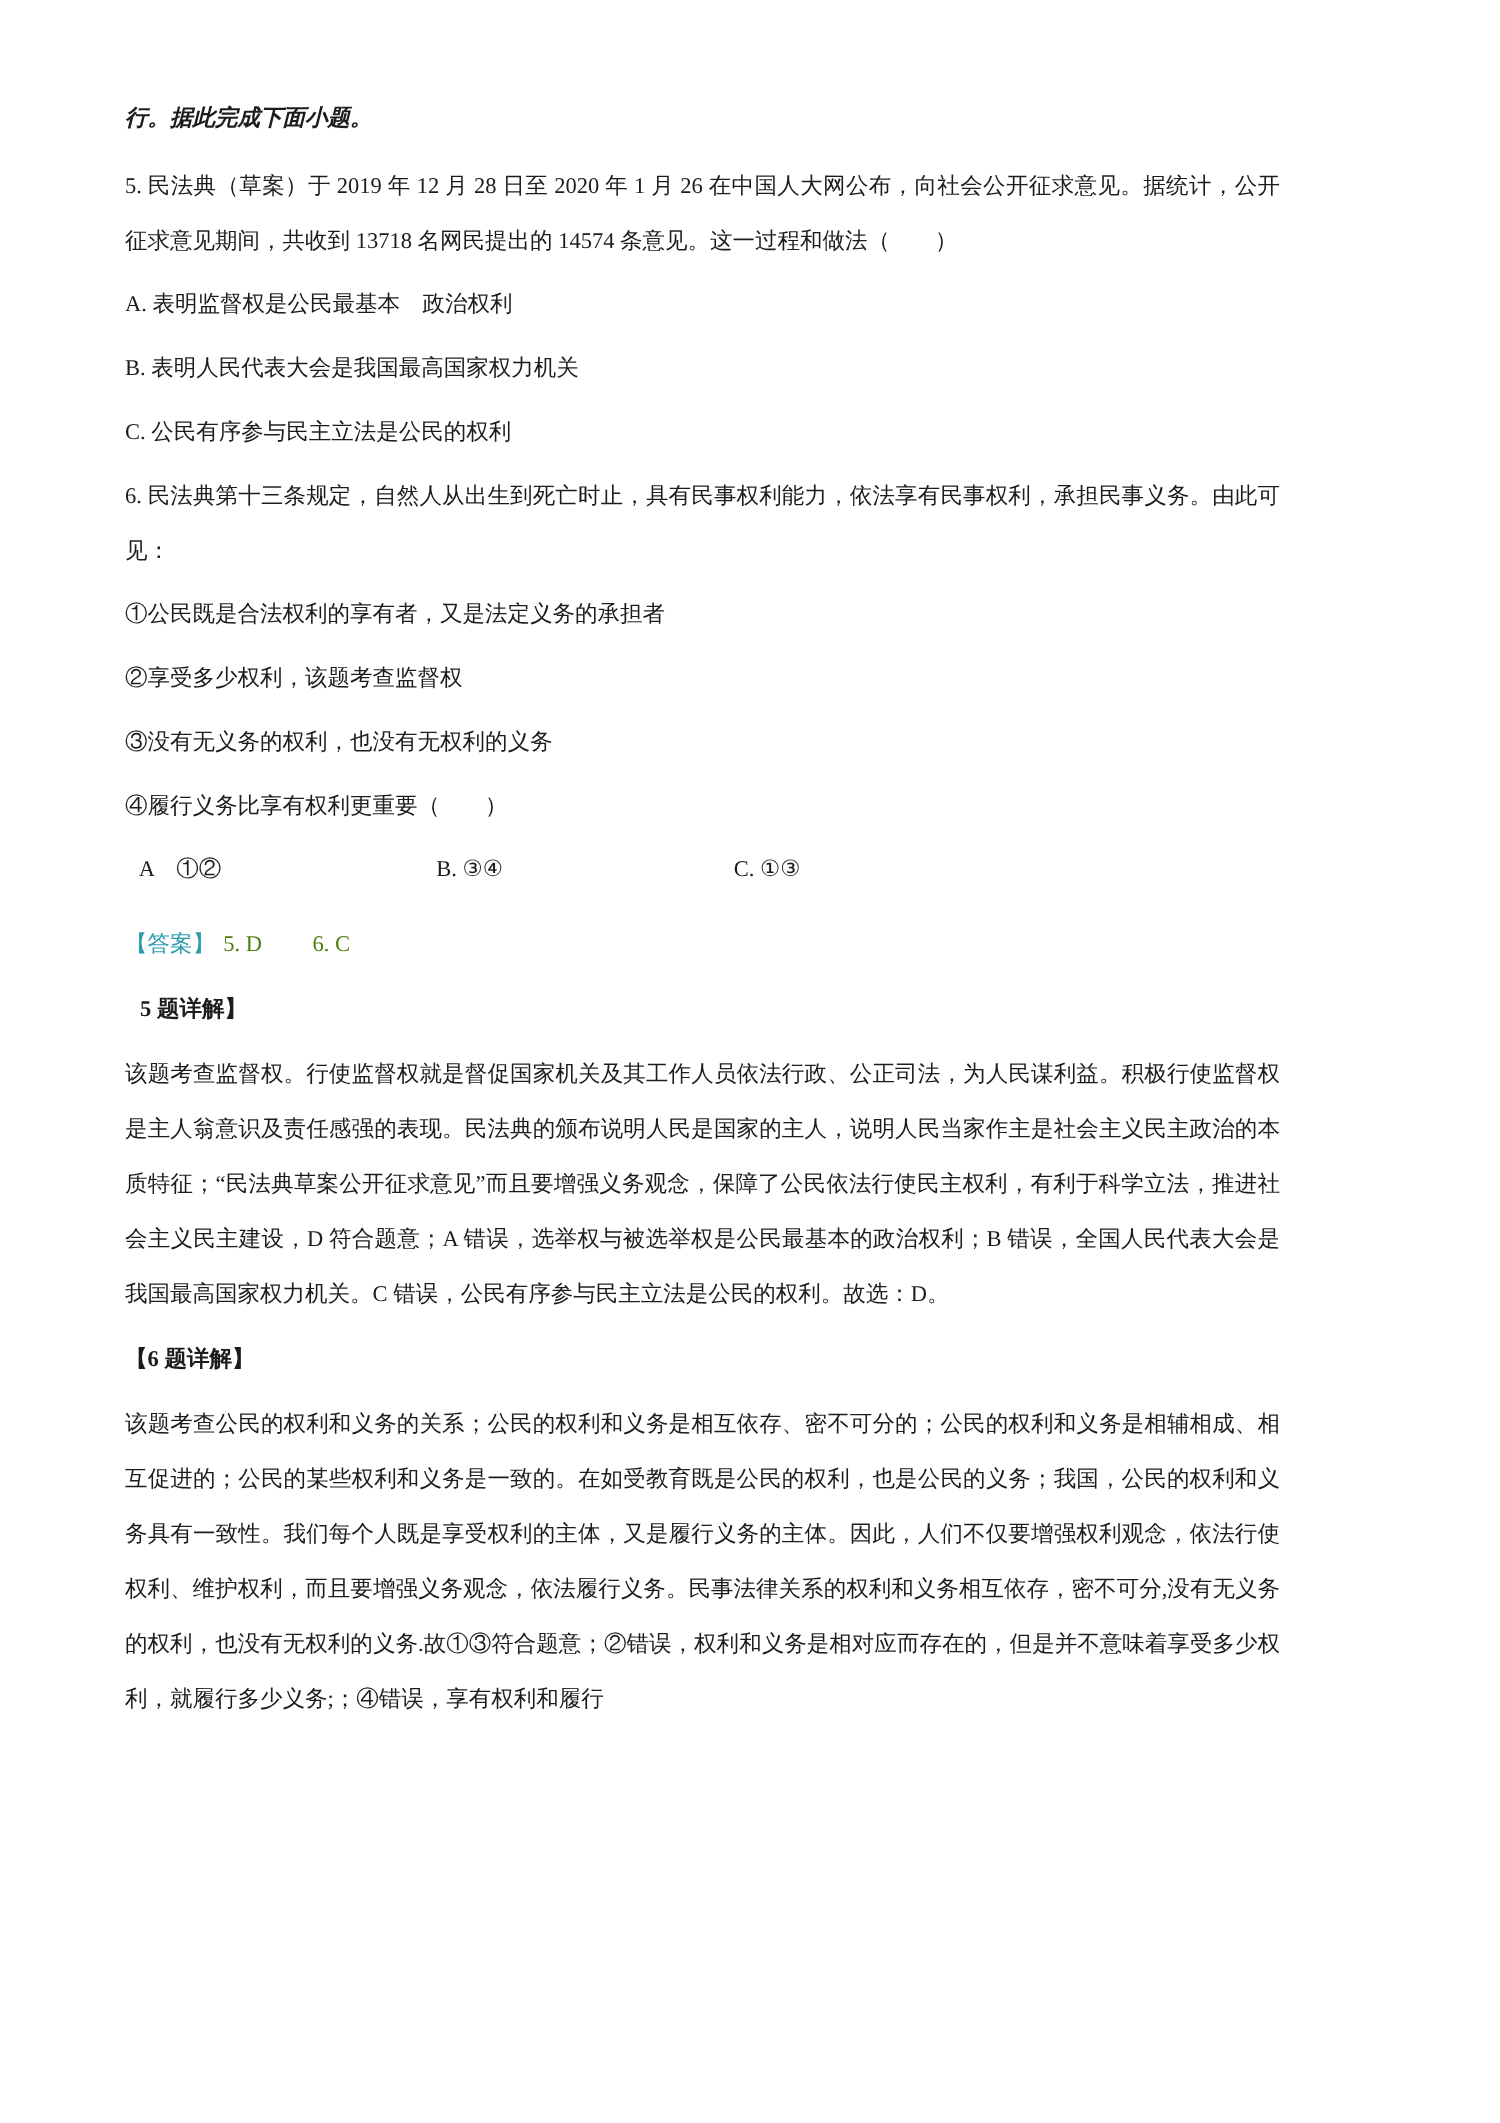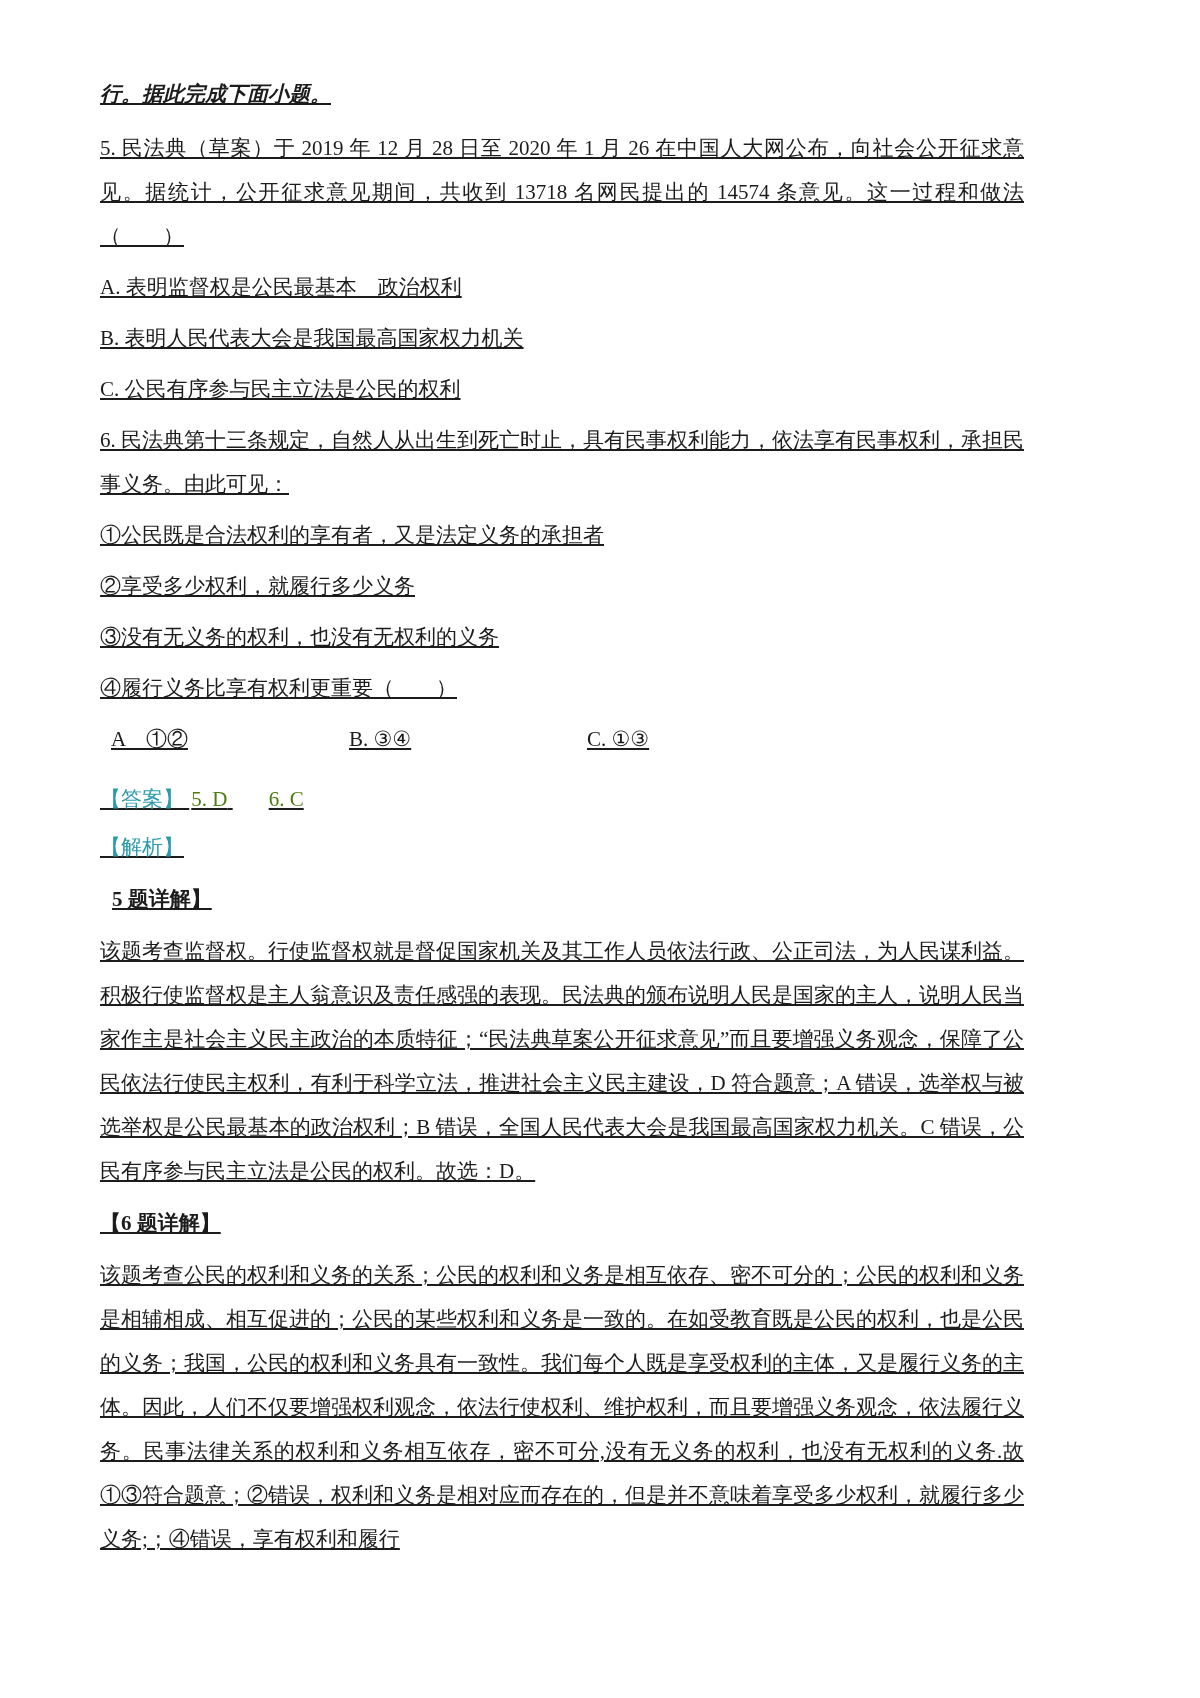"行。据此完成下面小题。" .page { font-size: 21px -> 18px; text-decoration: underline -> none }
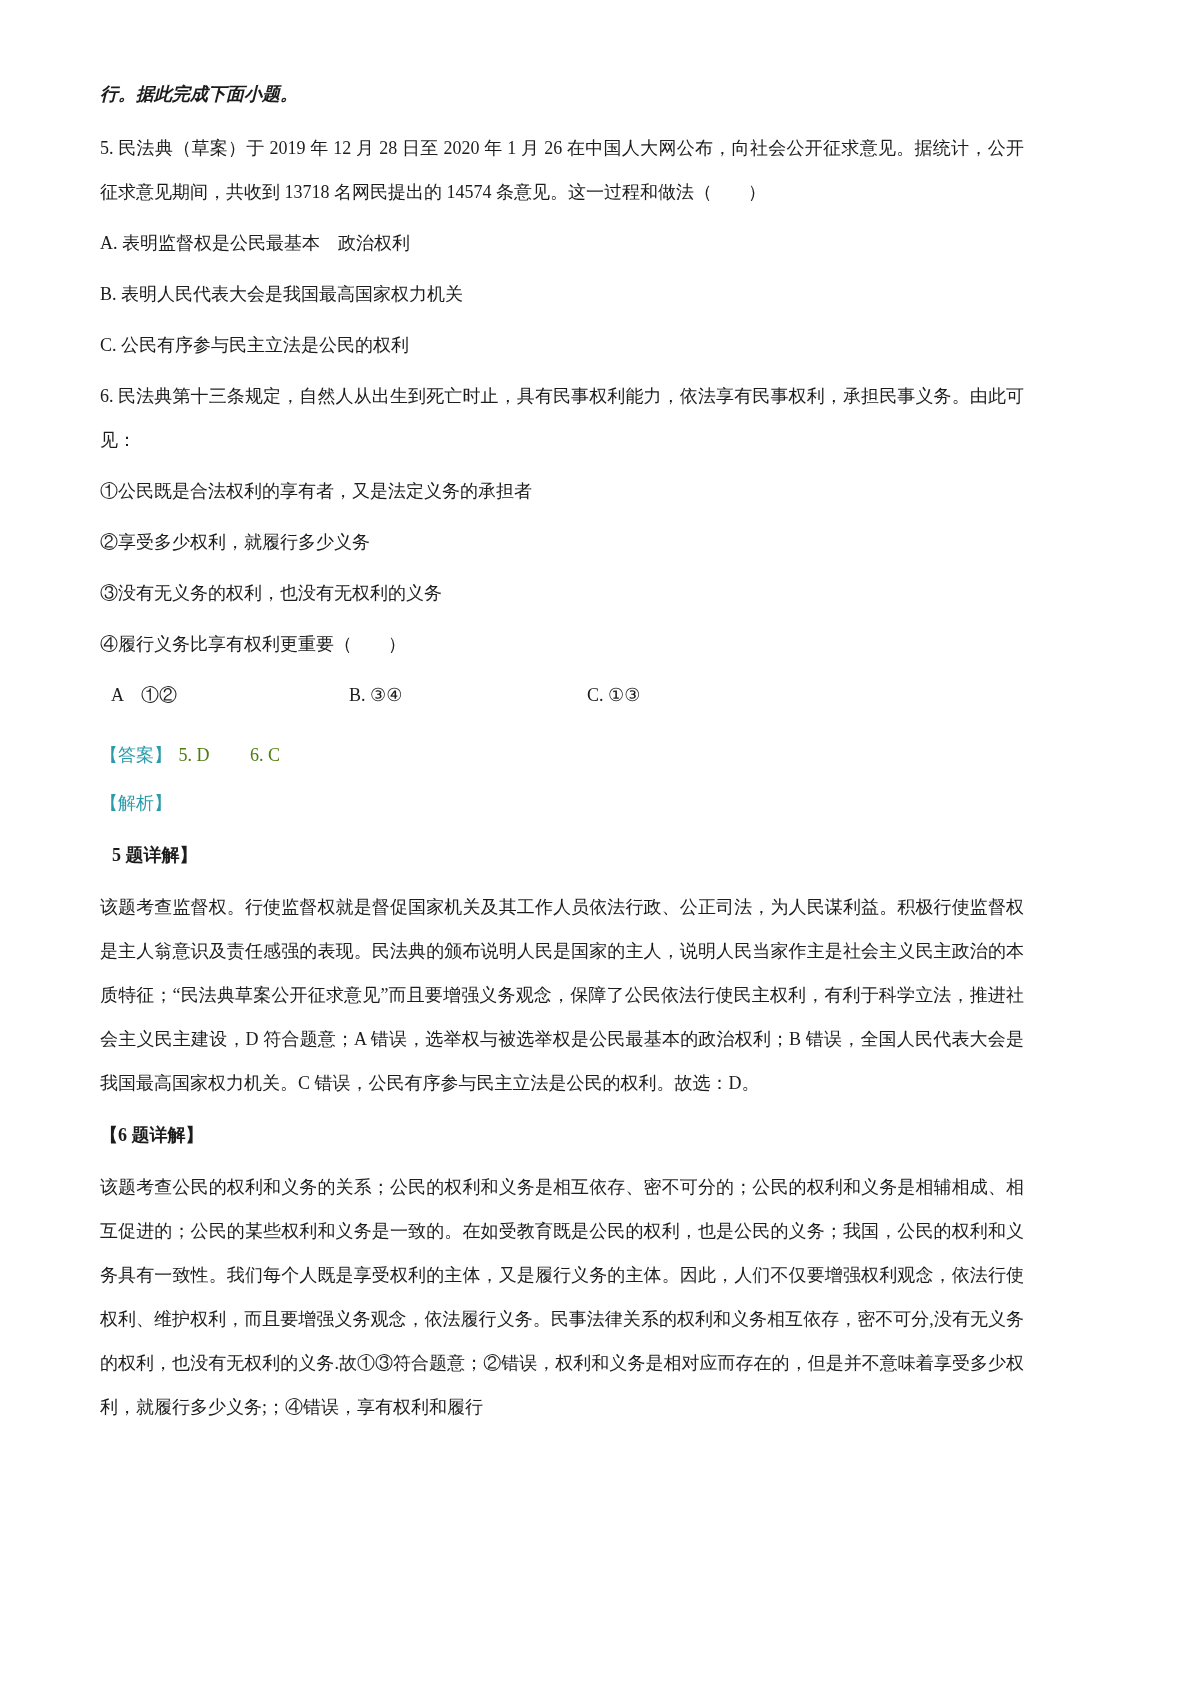"②享受多少权利，就履行多少义务" p.line { text: 就履行多少义务 -> 该题考查监督权 }
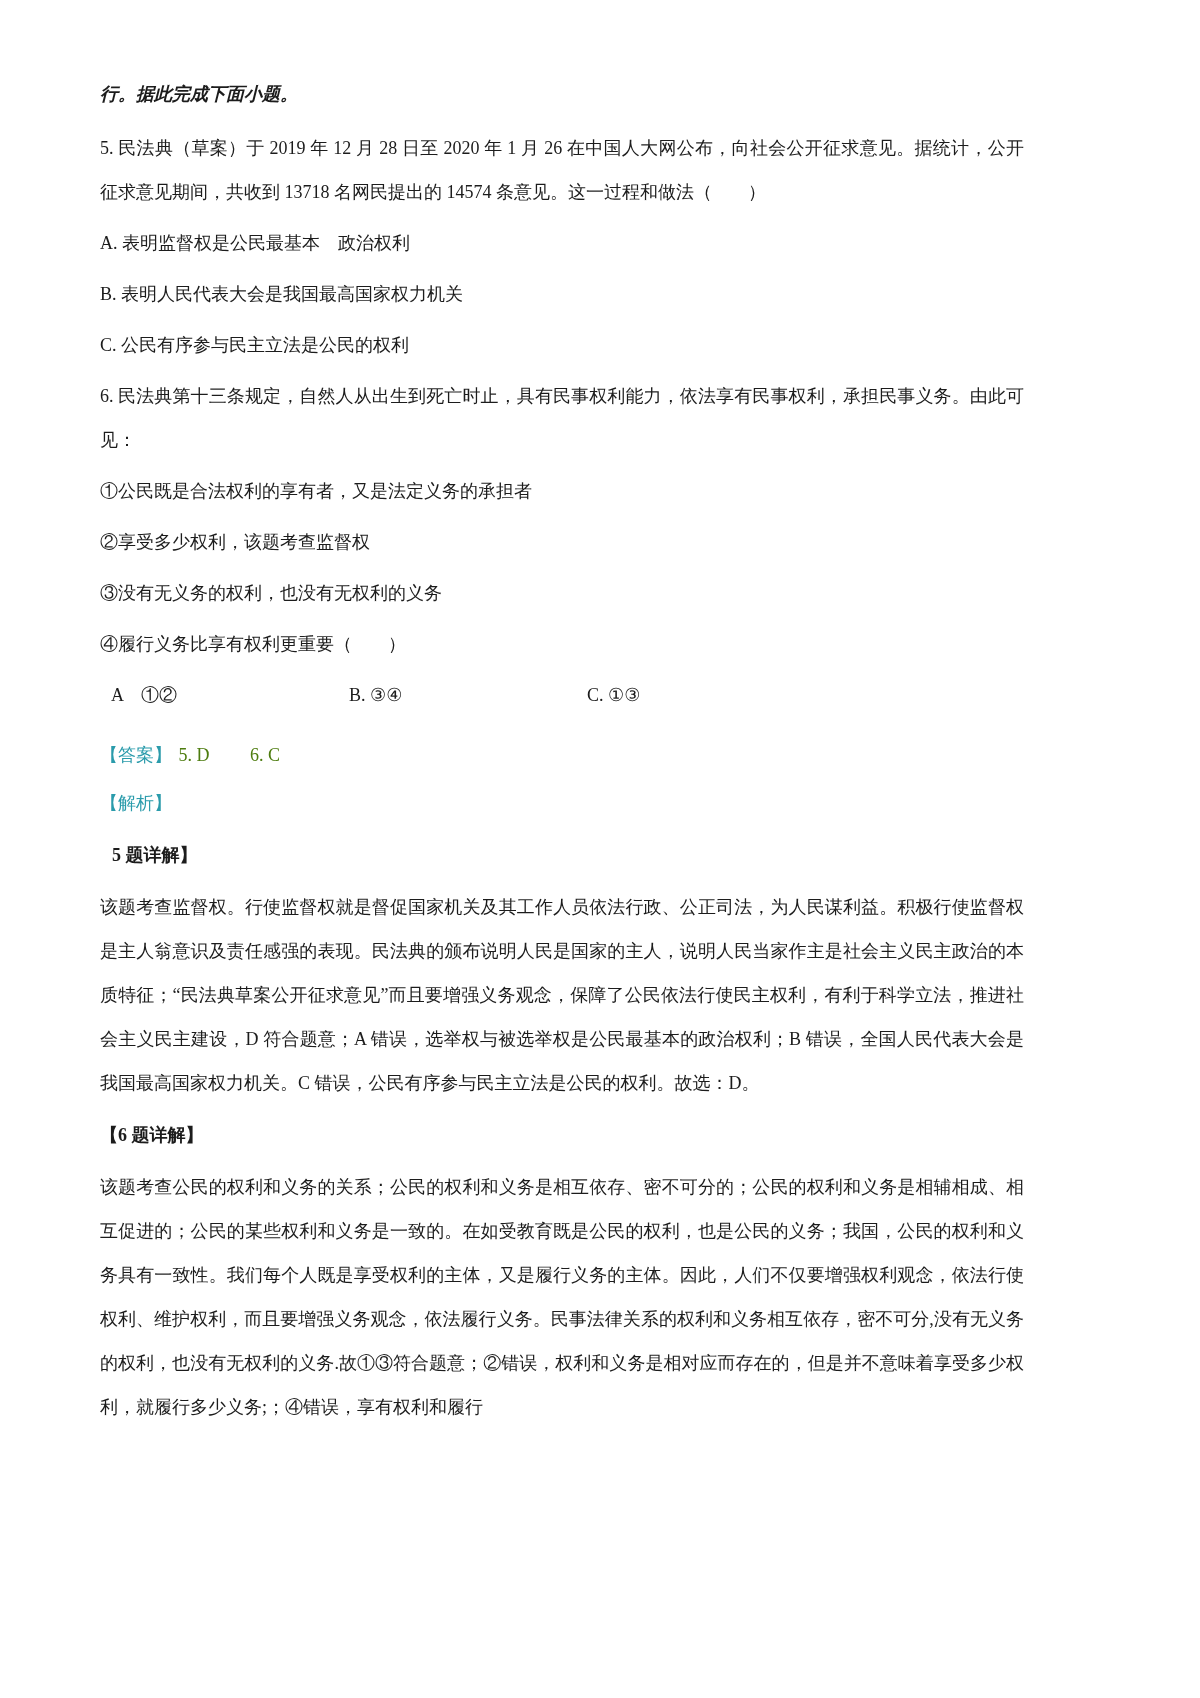"【解析】" p.teal { html: <p>【解析】</p> -> none }
